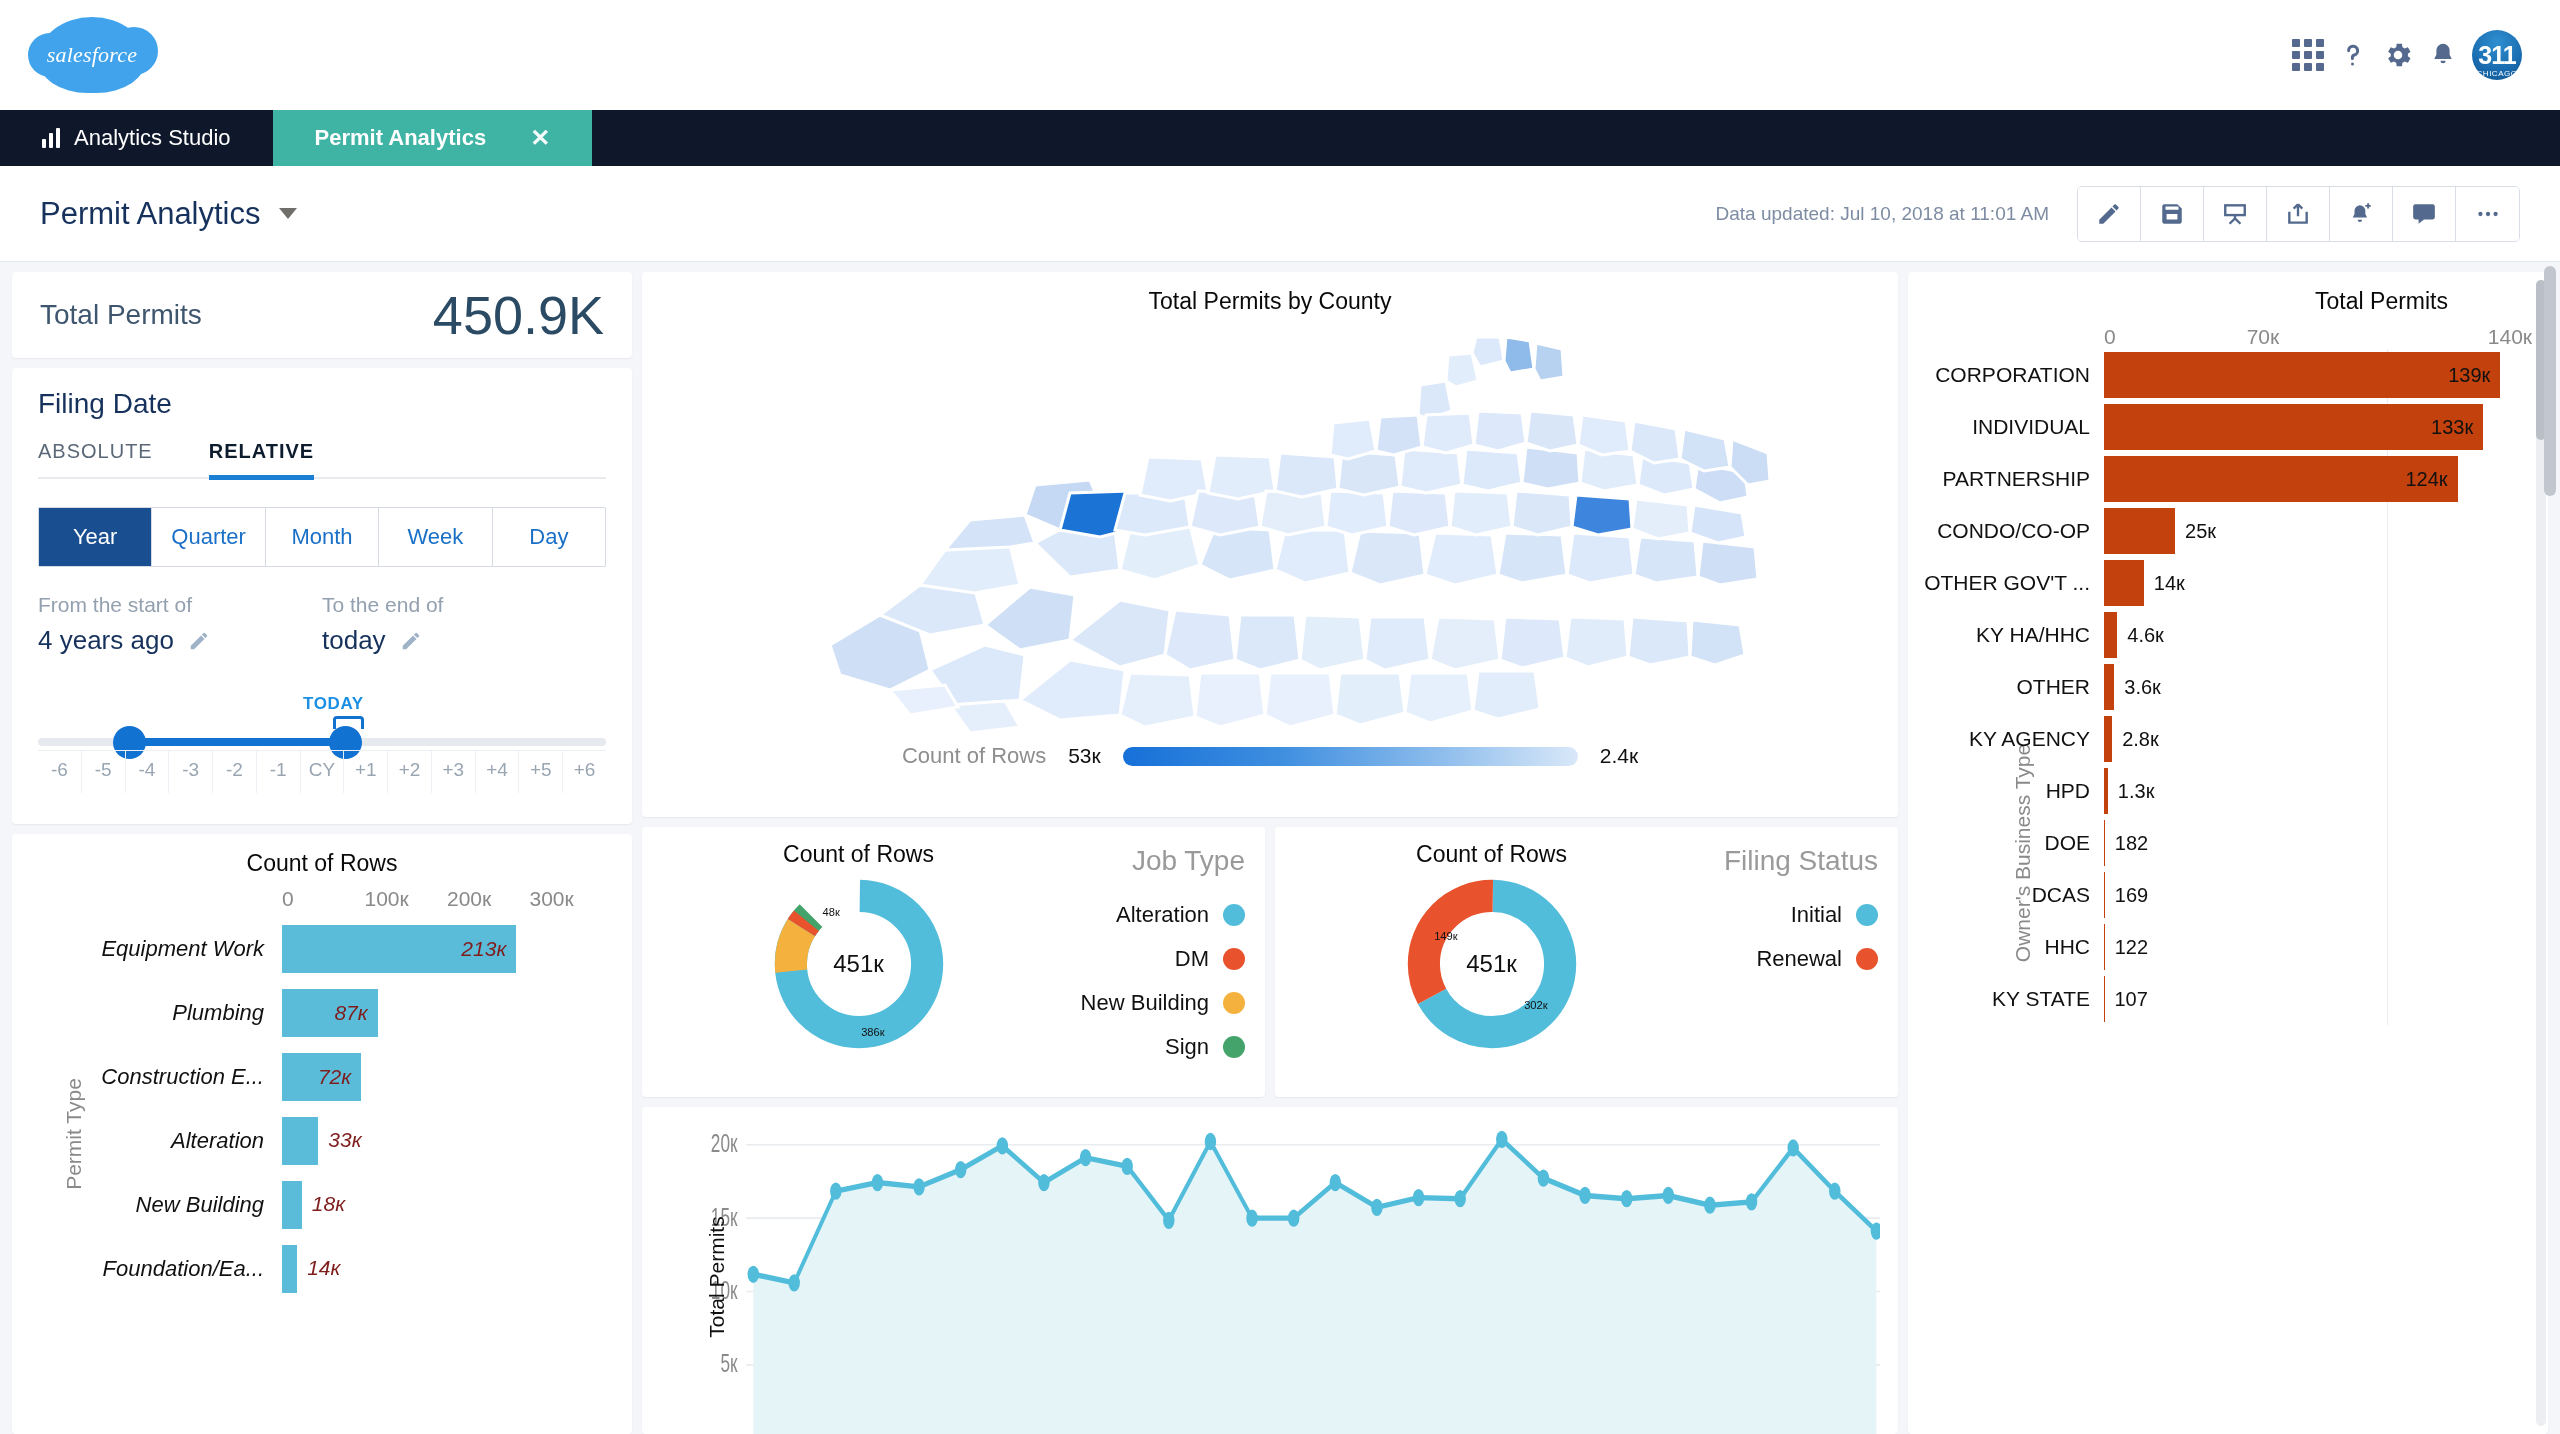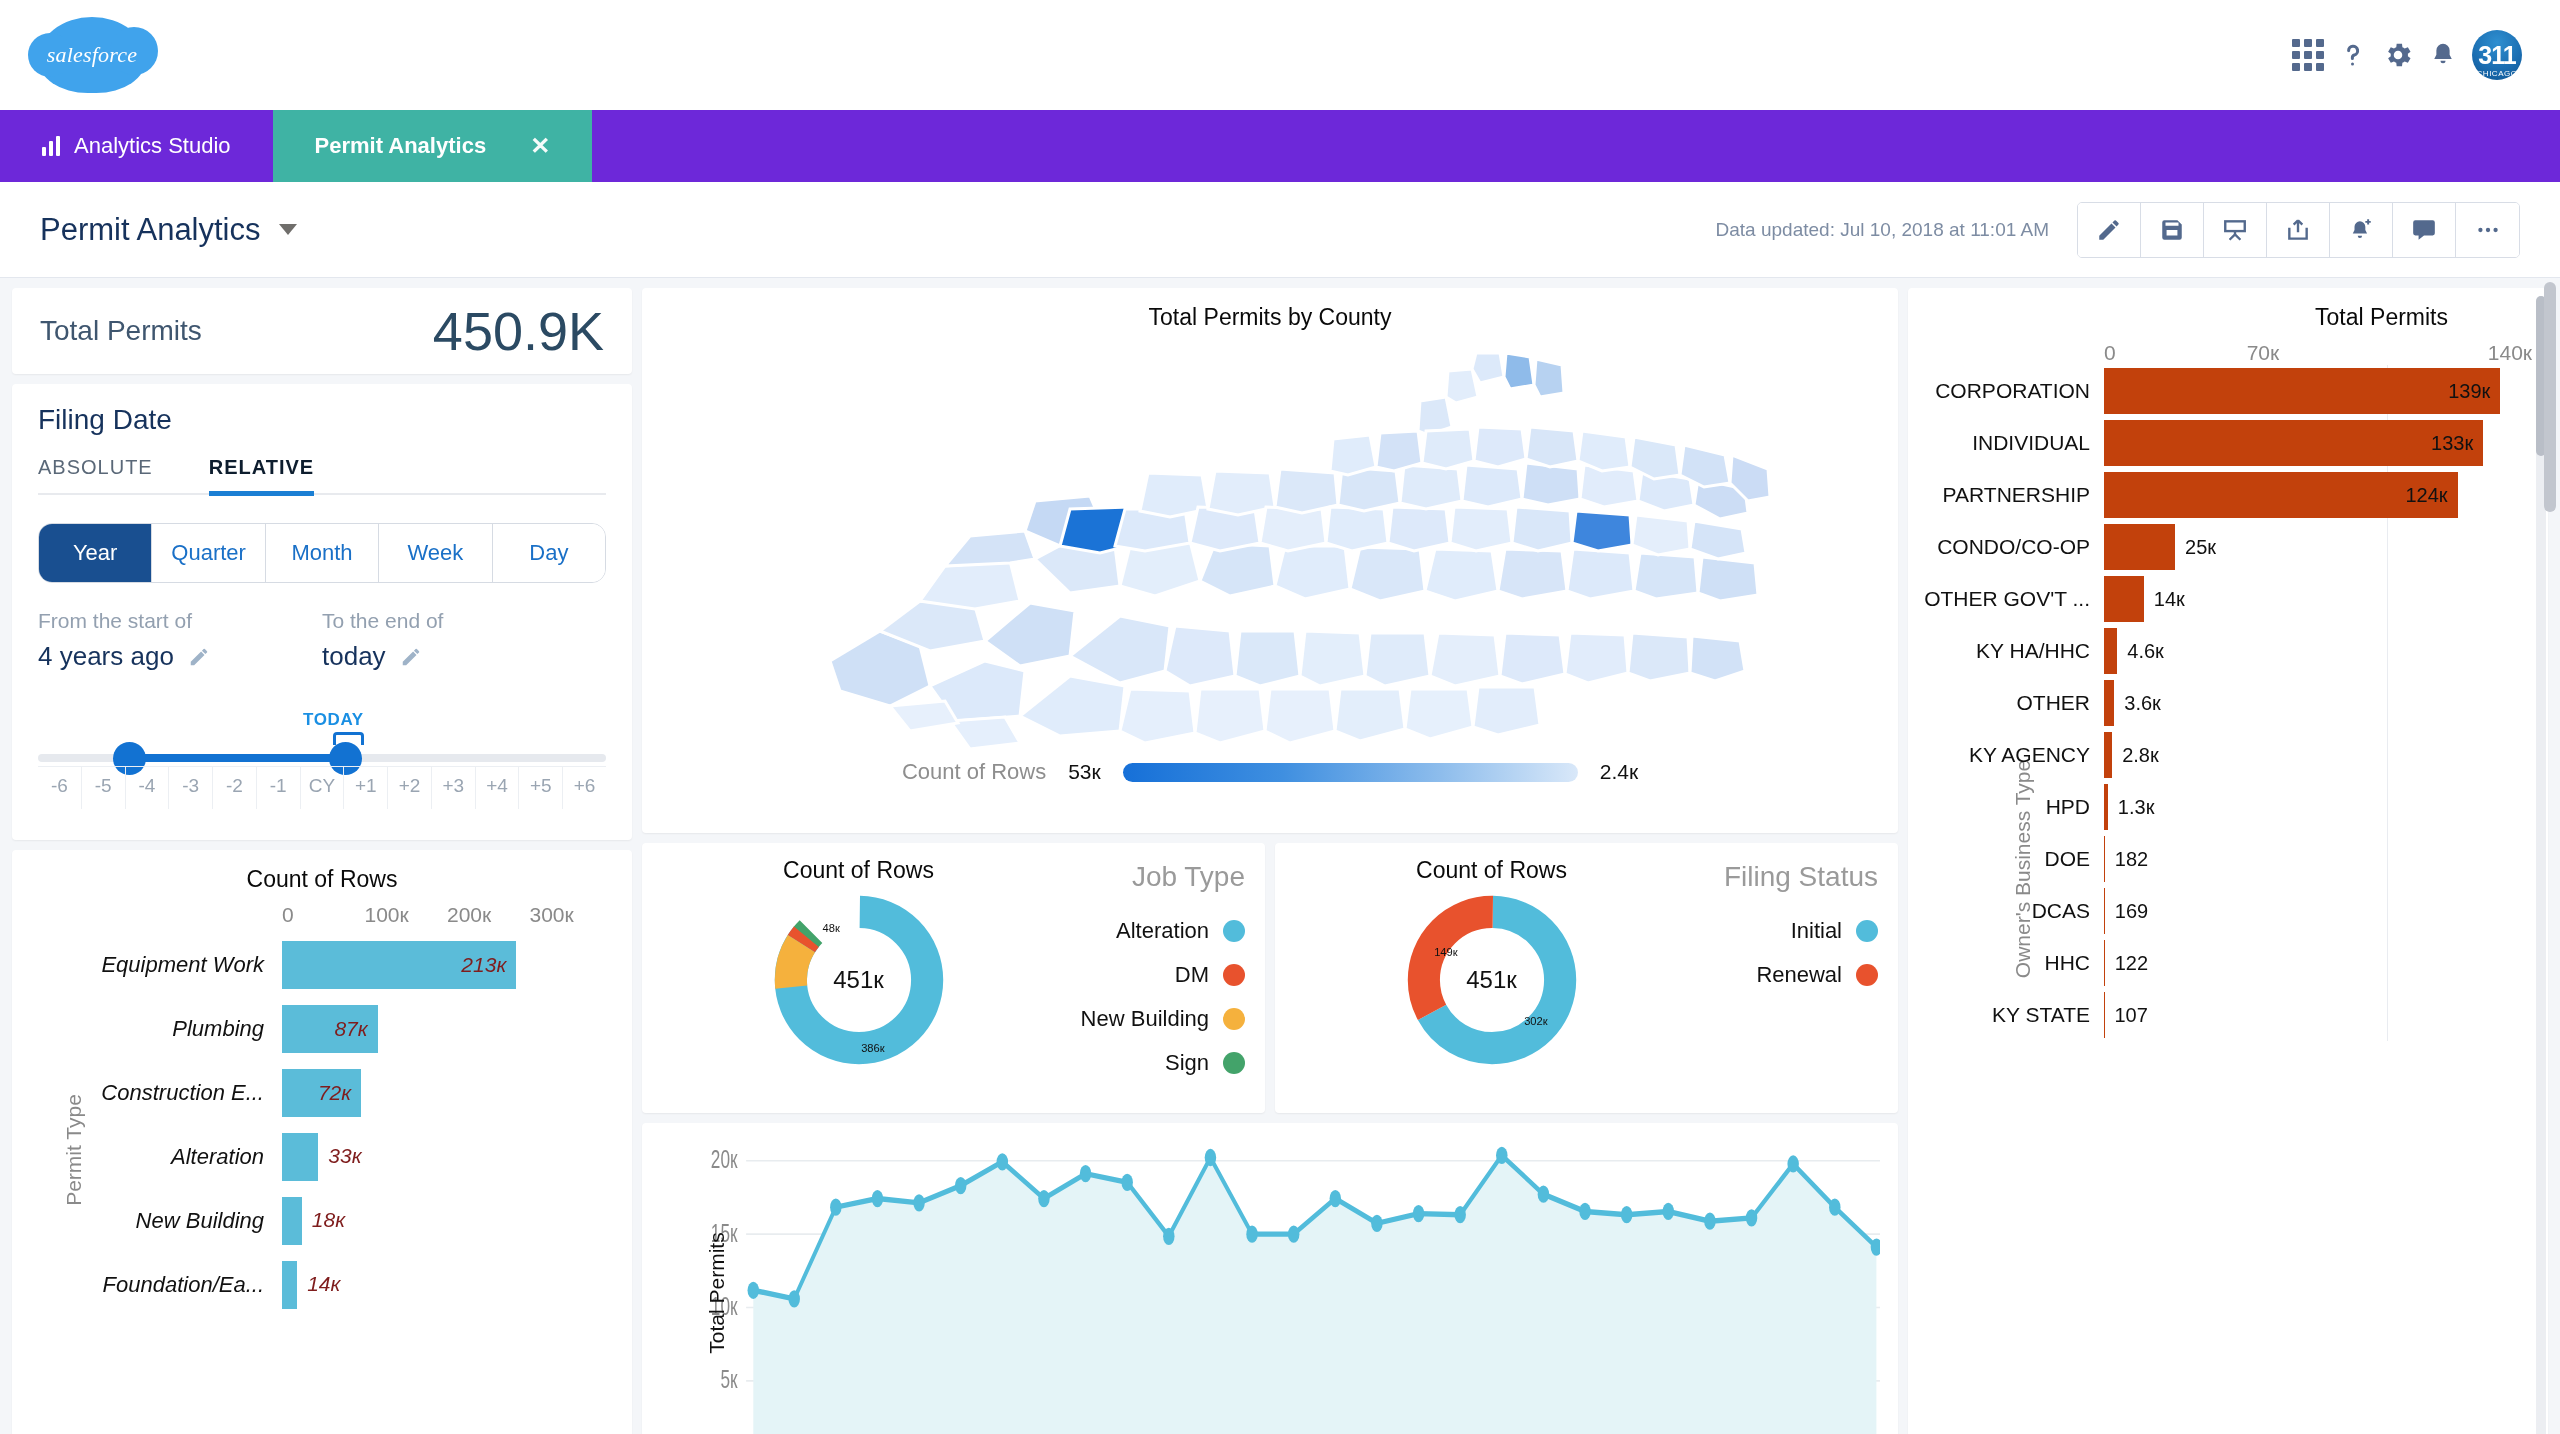"Analytics Studio" .tab-bar { background: #6d28d9 -> #0f172a; height: 72px -> 56px }
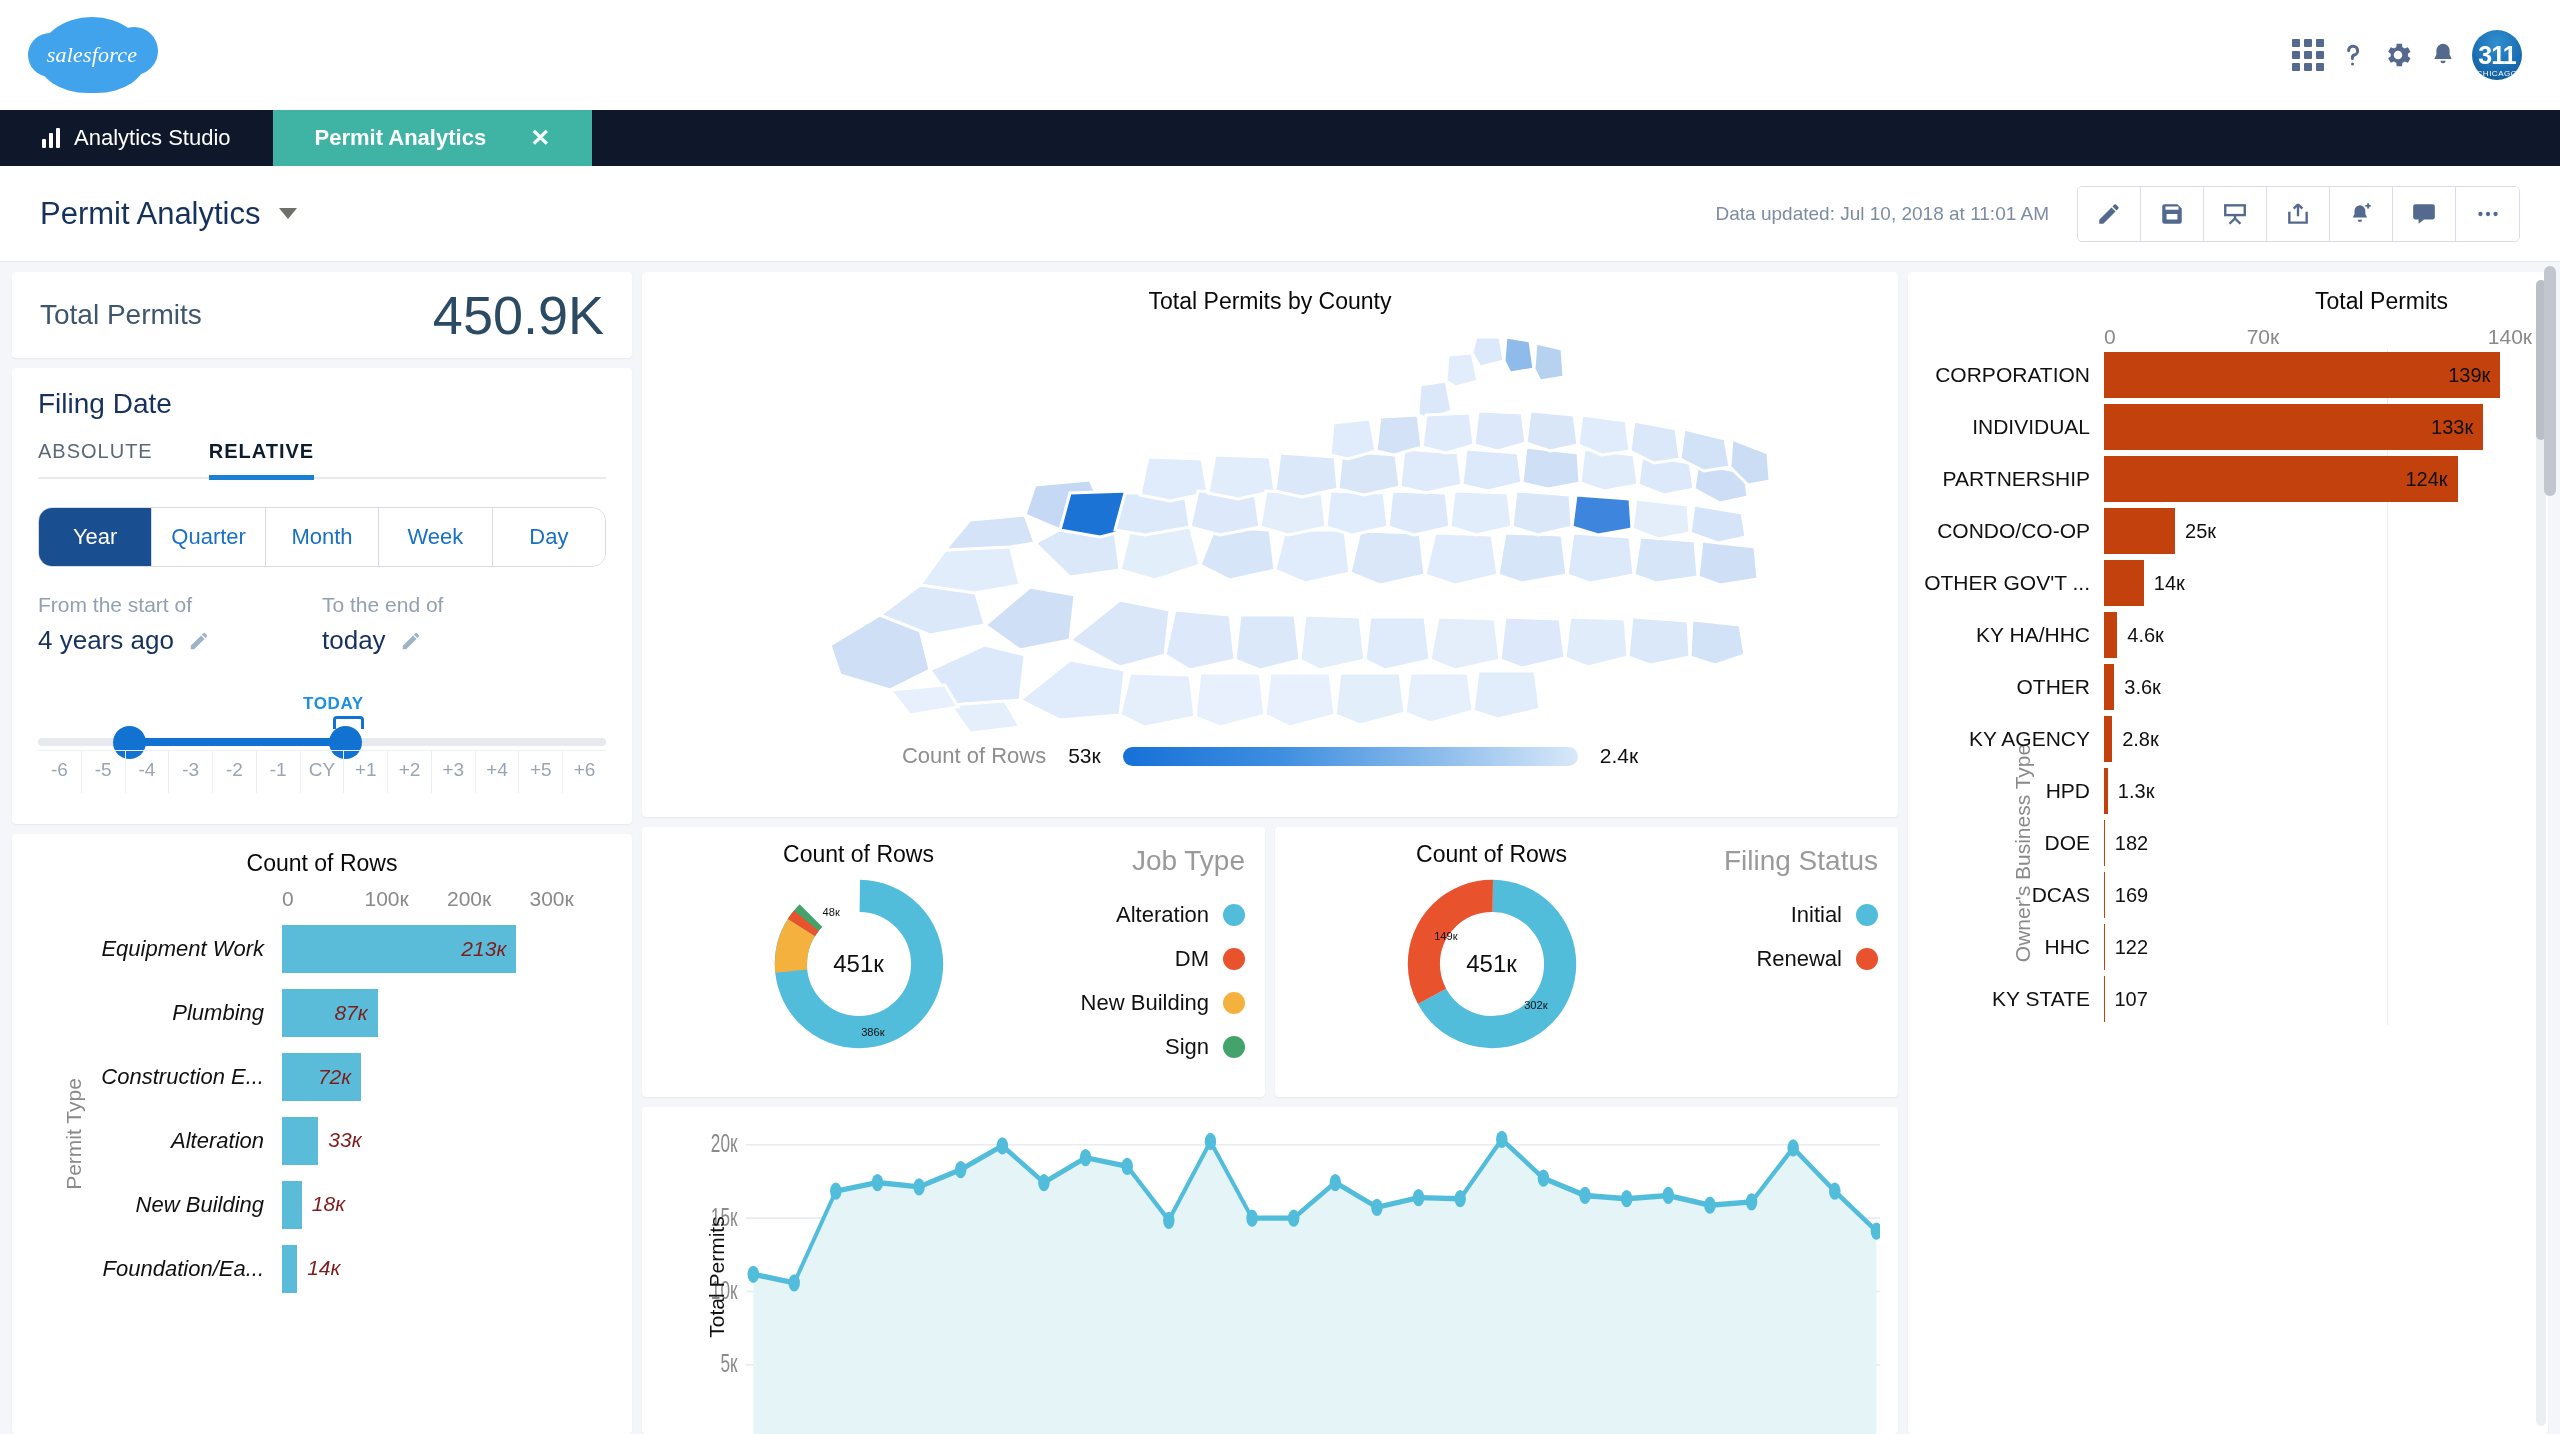"Year" .seg-group { border-radius: 14px -> 1px }
